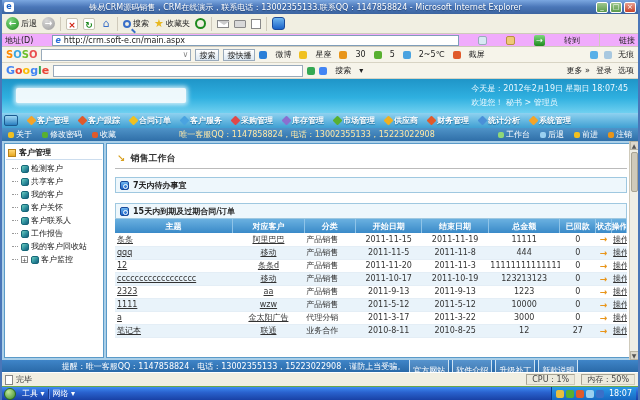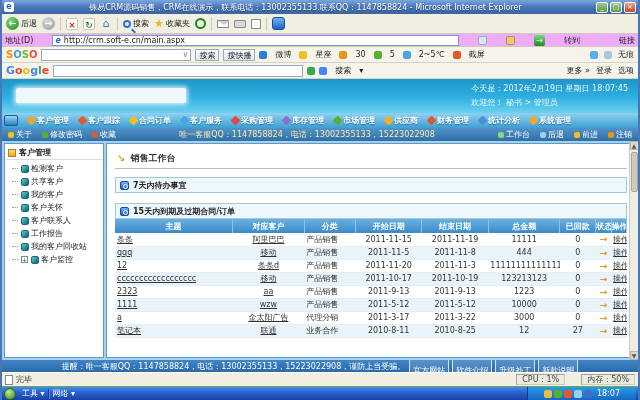"CPU：1%" .statusbar .rt { gap: 16px -> 6px }
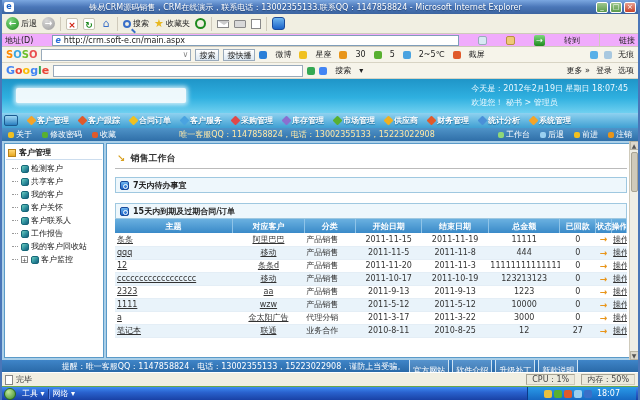"18:07" .tray { padding: 0 16px -> 0 4px }
